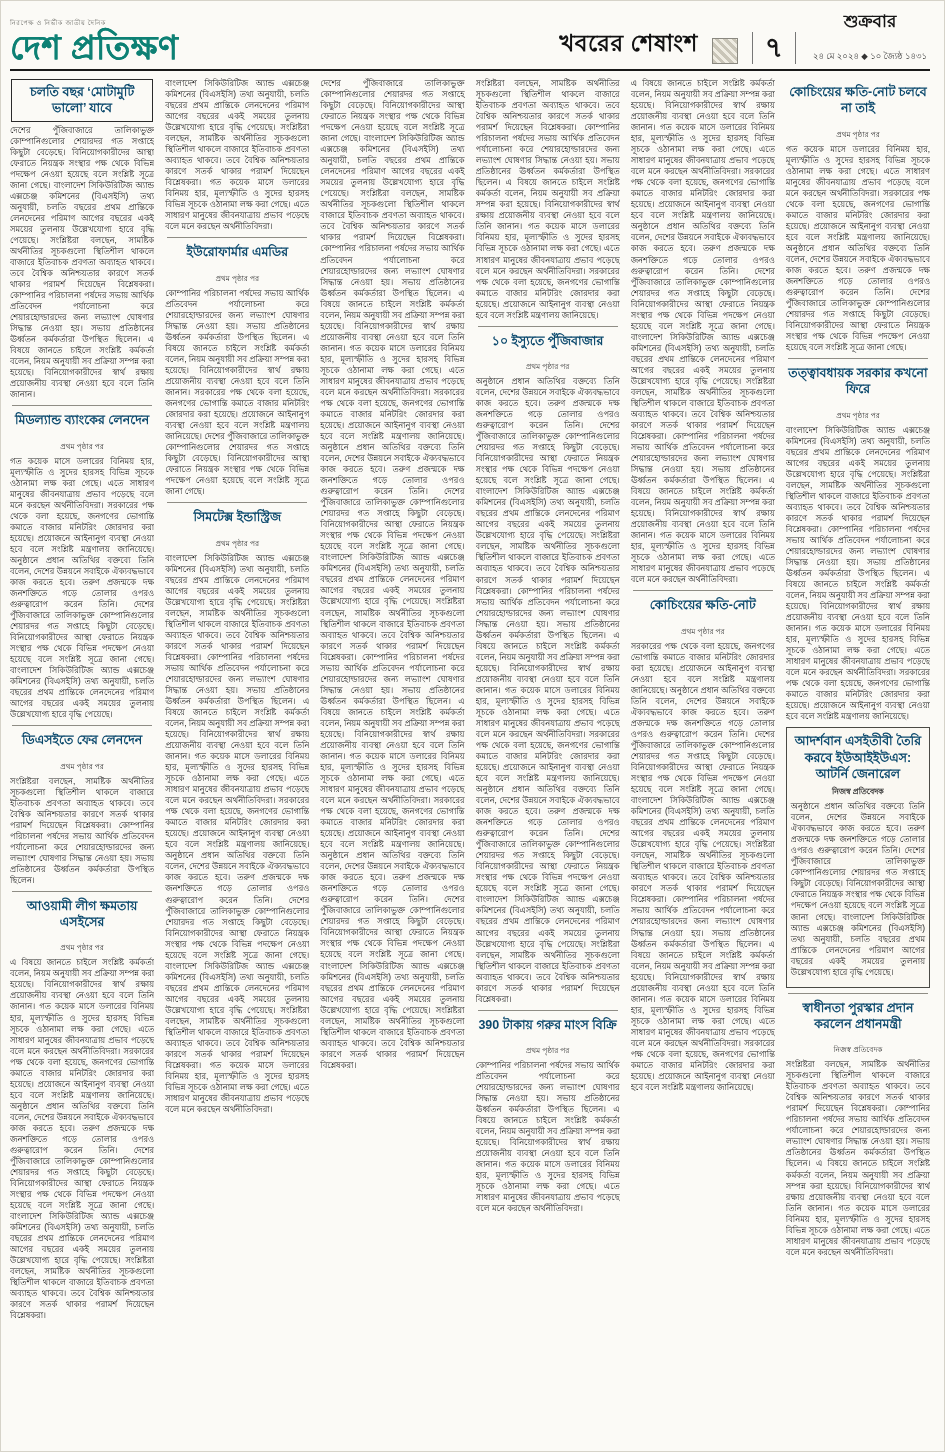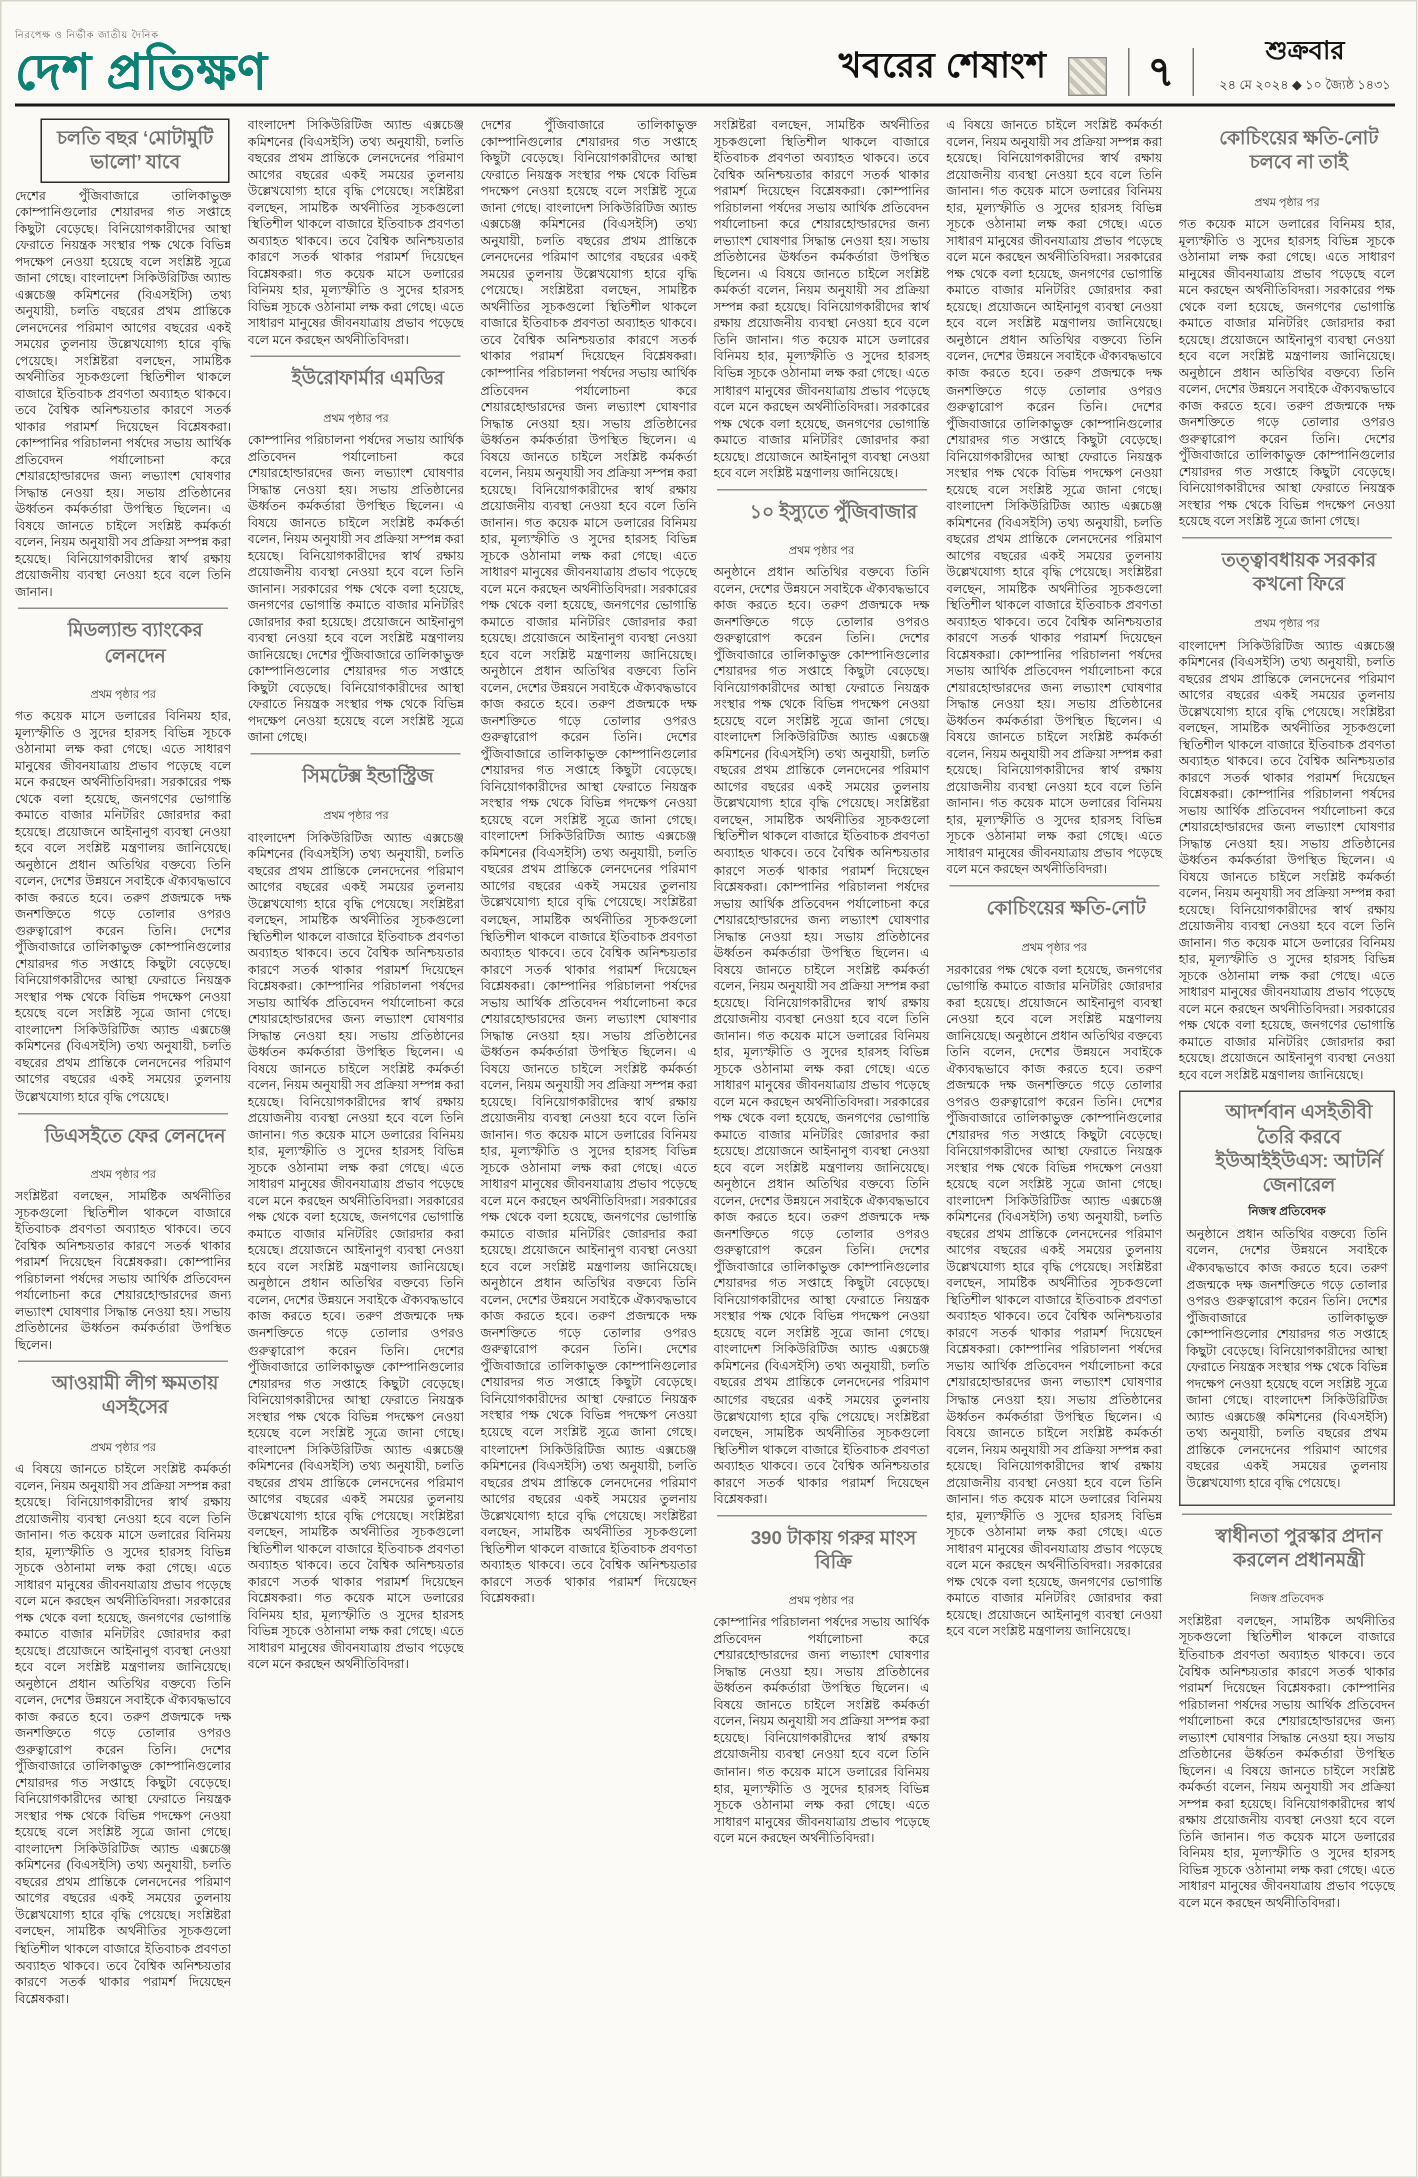"২৪ মে ২০২৪ ◆ ১০" .dateline { margin-top: 2px -> 14px }
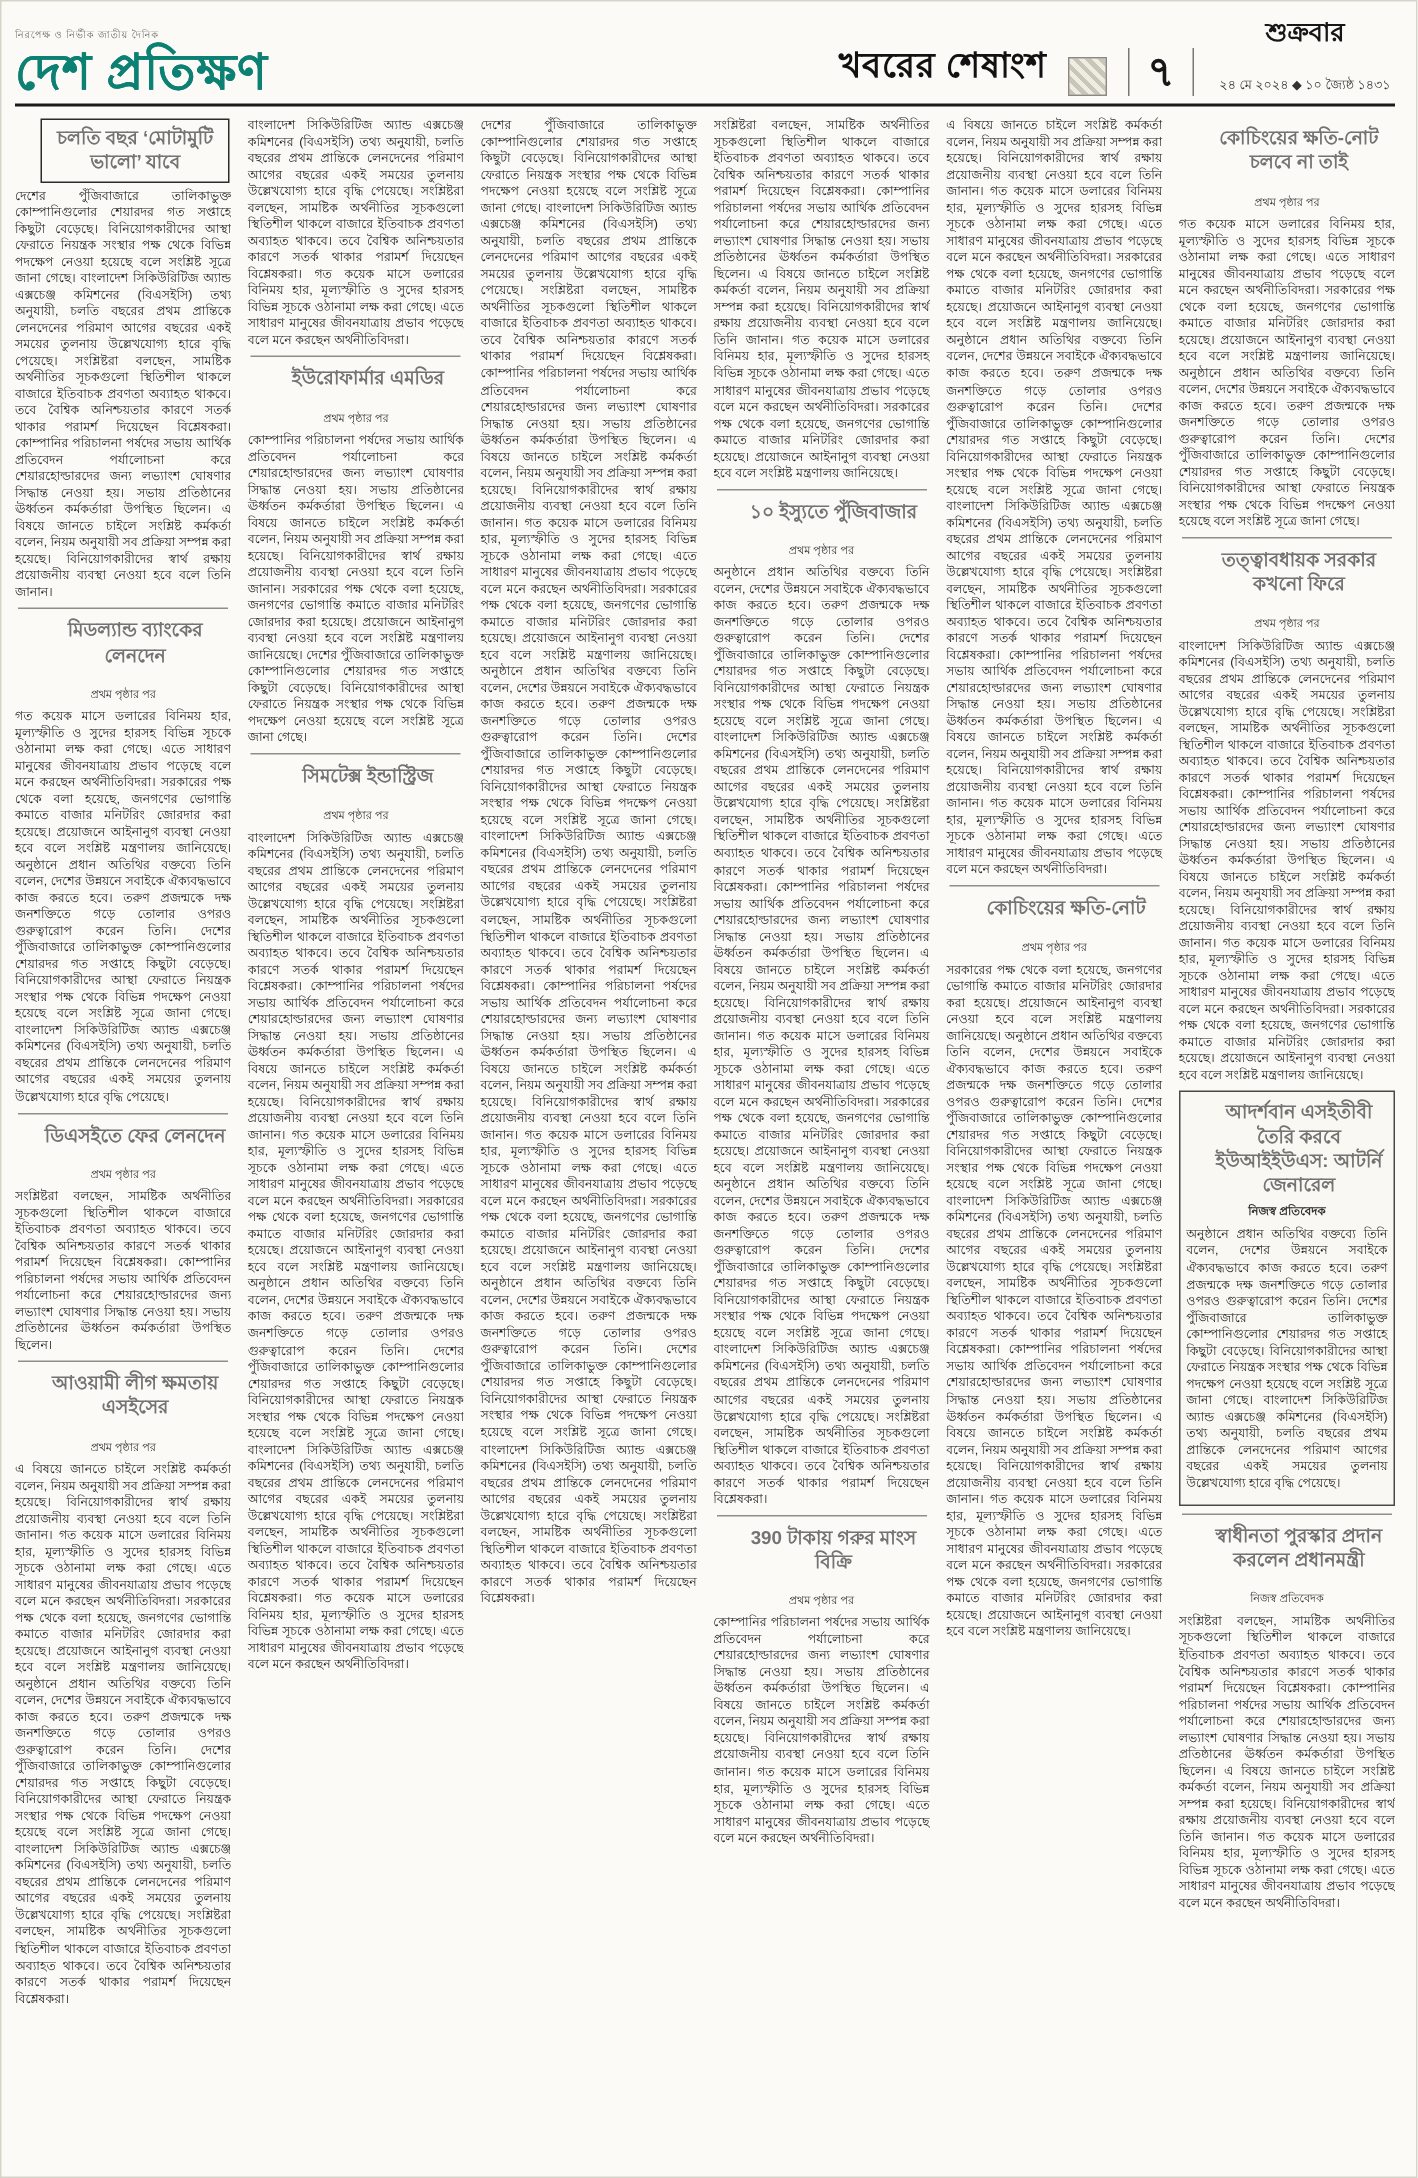"চলতি বছর ‘মোটামুটি ভালো’ যাবে" .headline, .headline-boxed { color: #737373 -> #0c4a6e; margin: 6px 1px 3px 17px -> 6px 1px 3px 1px }
